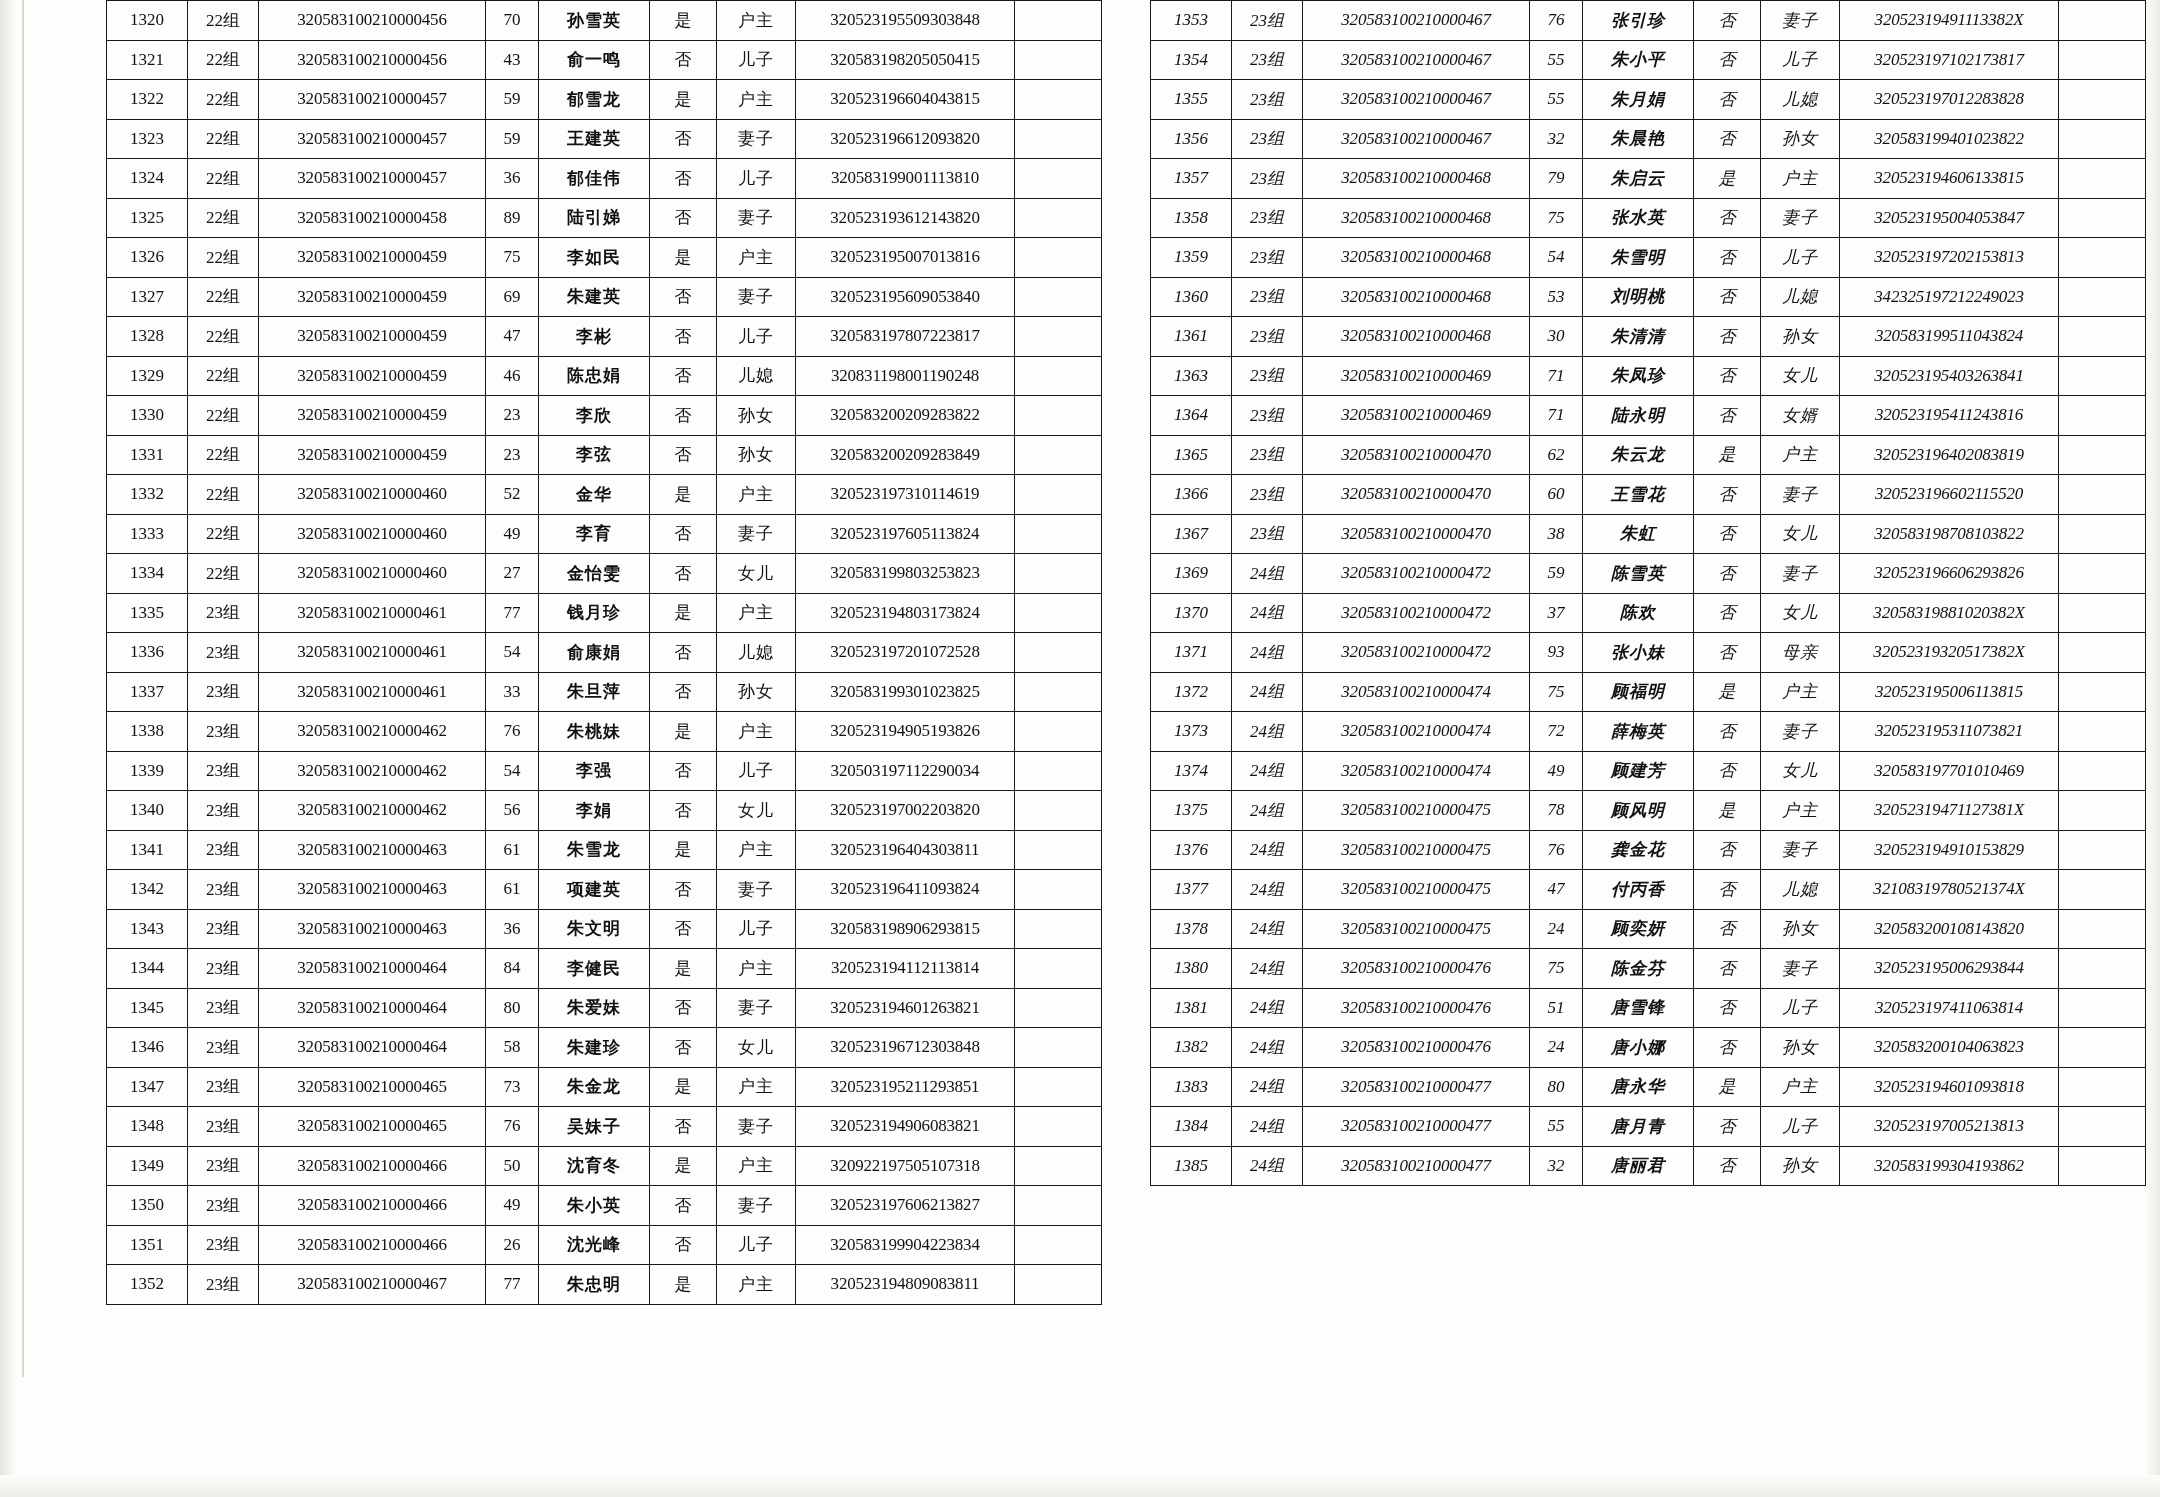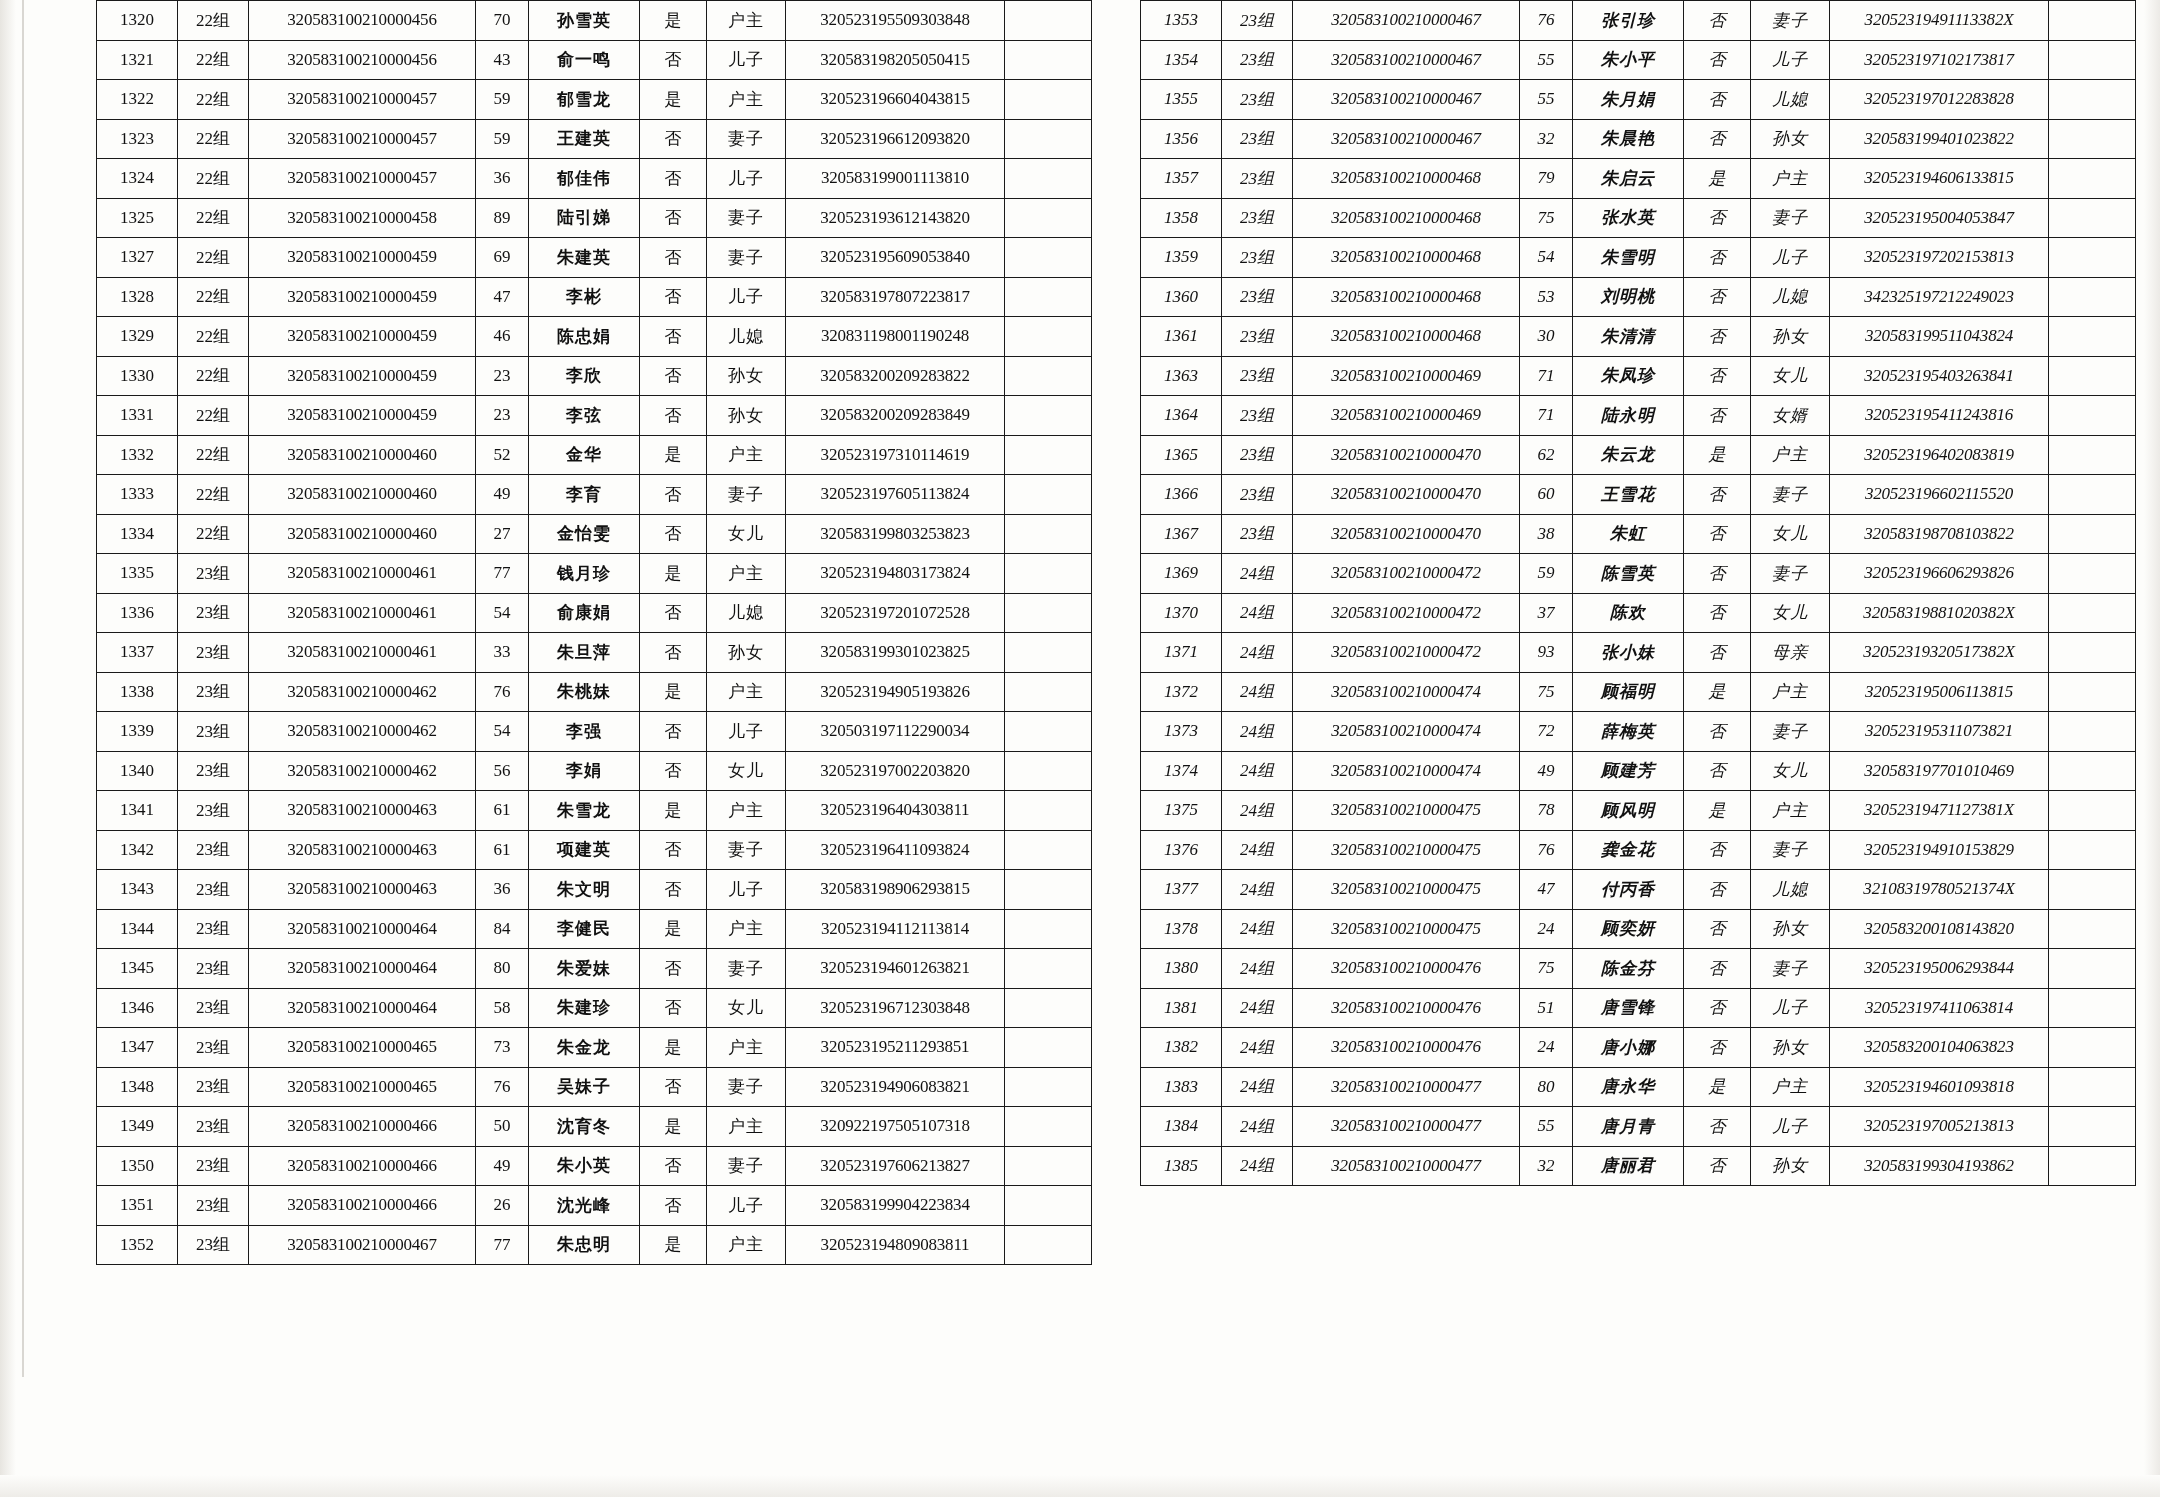"1320" .sheet { margin-left: none -> 10px }
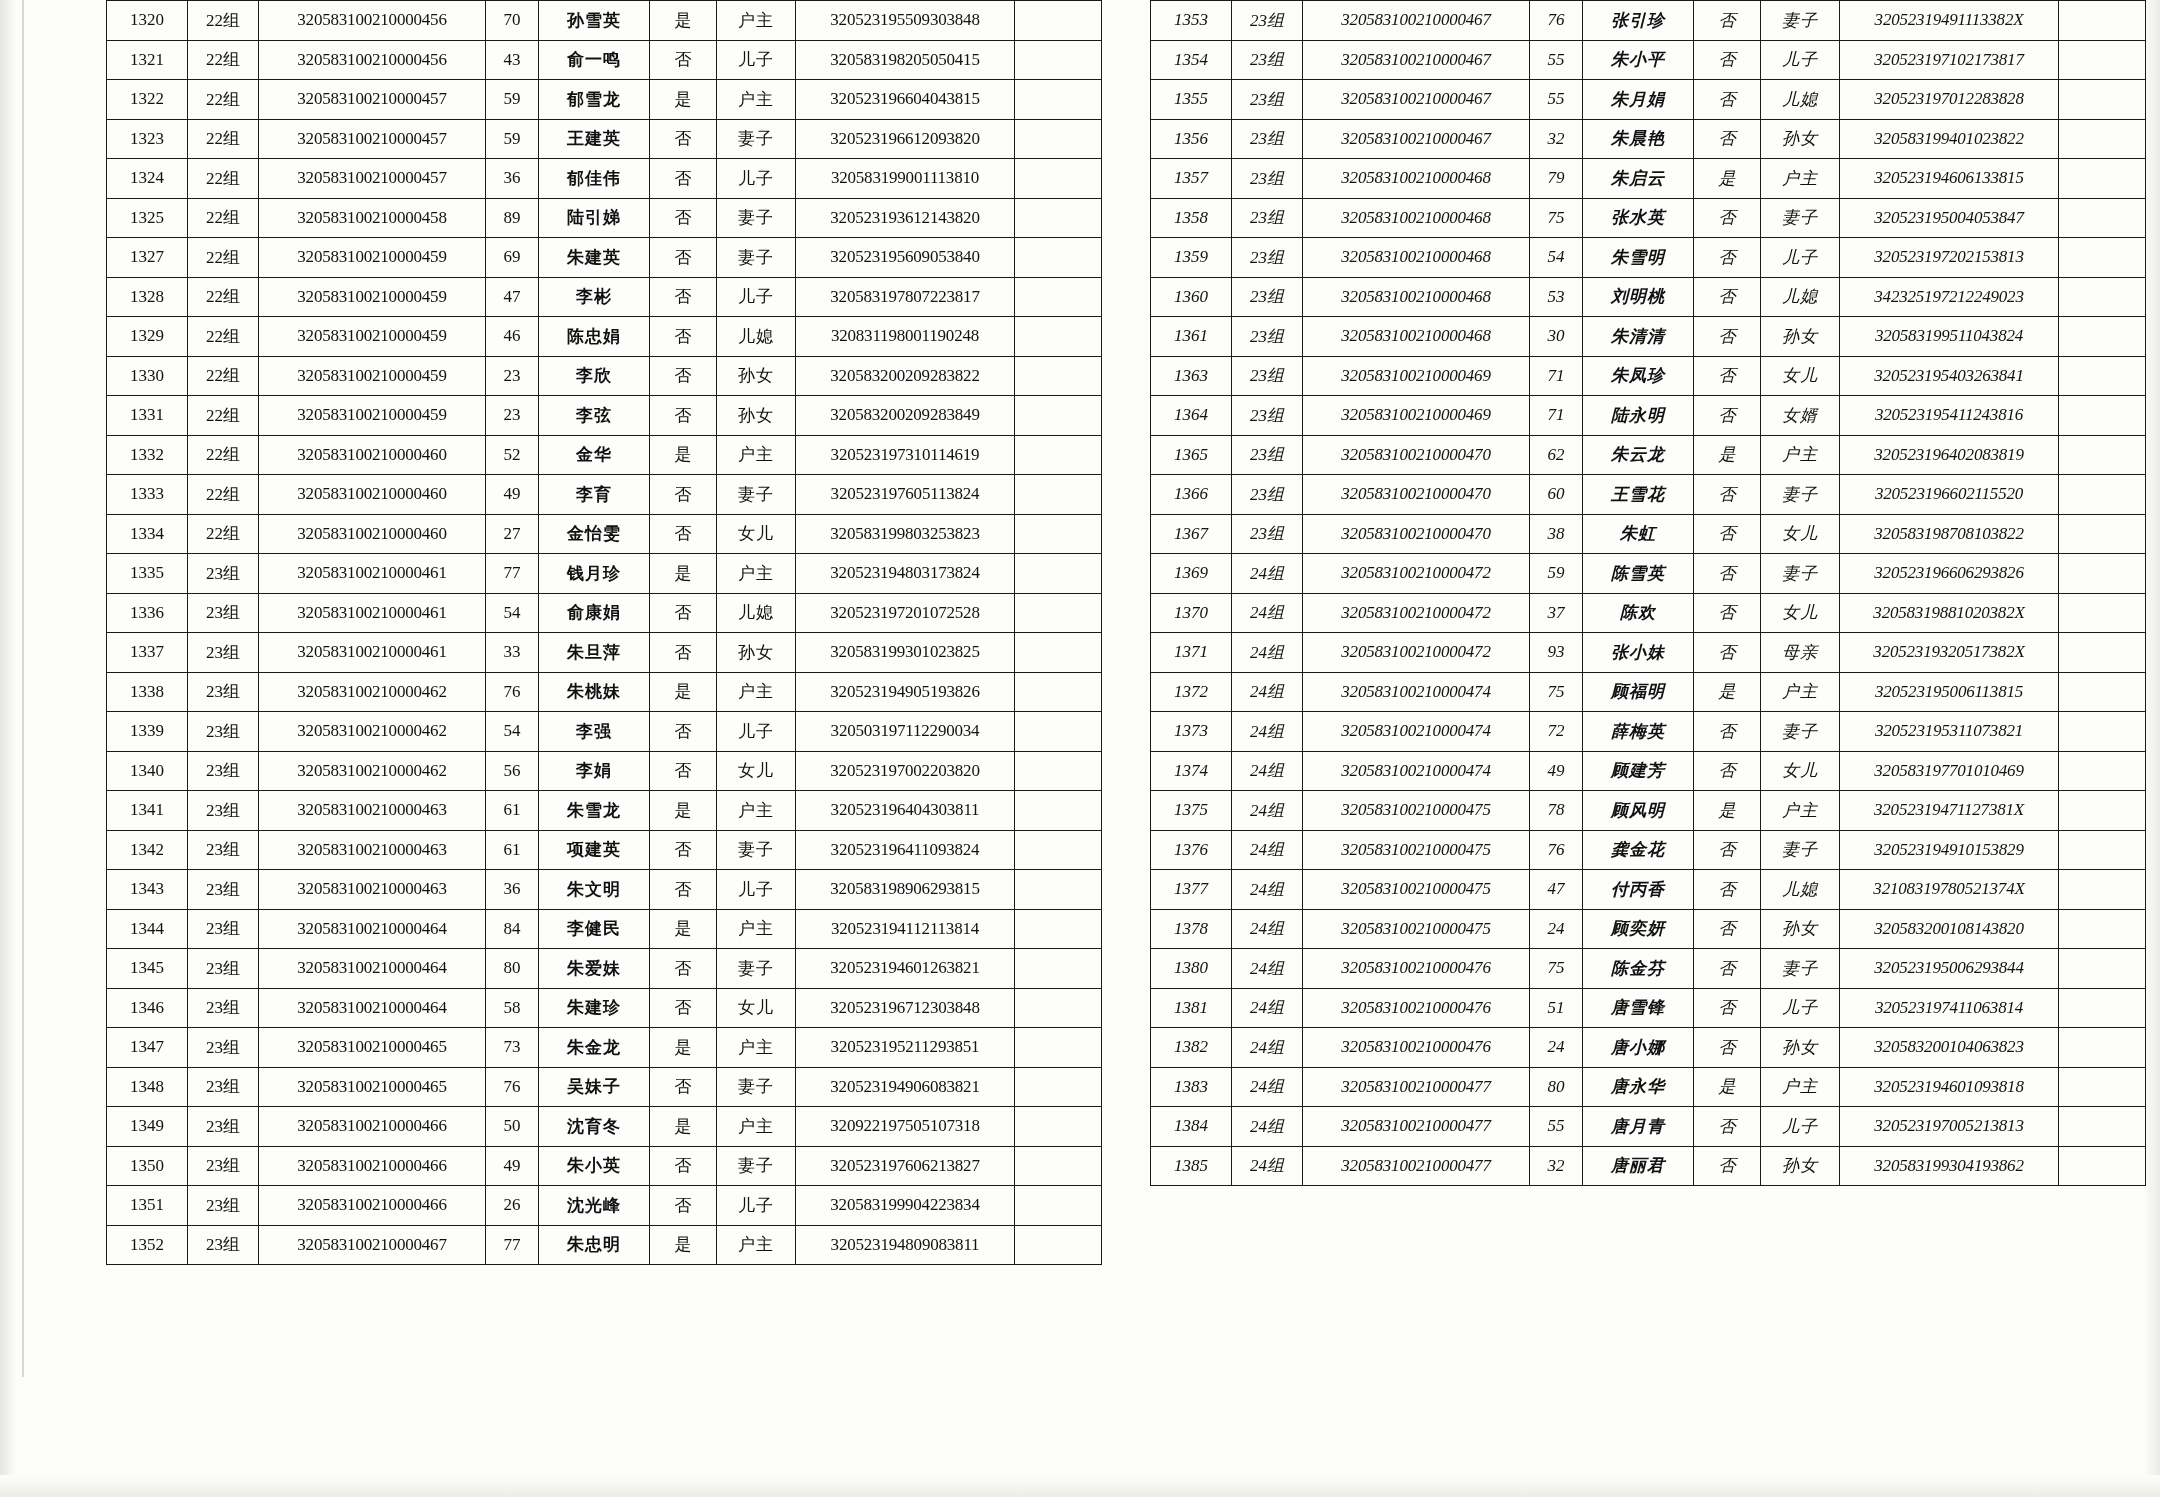"1326" tr { html: none -> <tr> <td>1326</td> <td>22组</td> <td>320583100210000459</td> <td>75</td> <td>李如民</td> <td>是</td> <td>户主</td> <td>320523195007013816</td> <td></td> </tr> }
